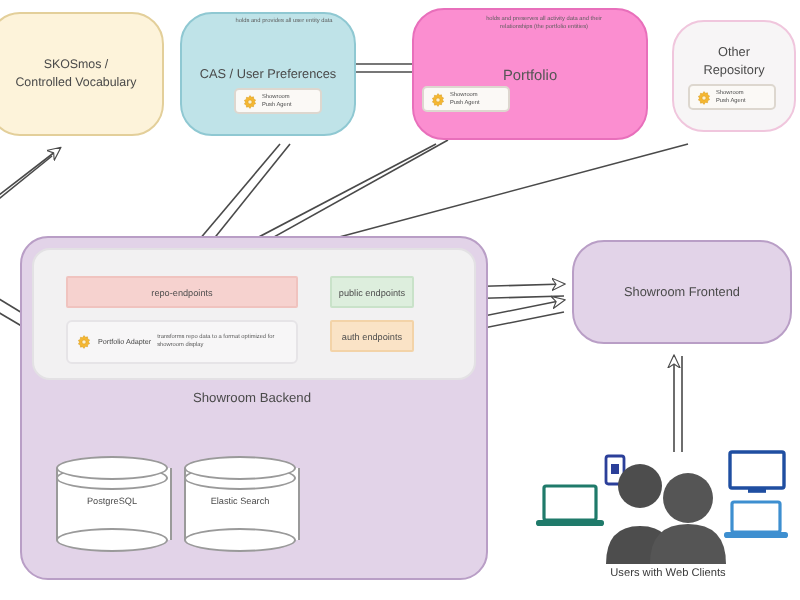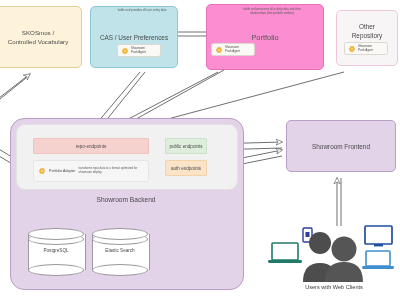"Portfolio" .rr { border-radius: 5px -> 16px }
